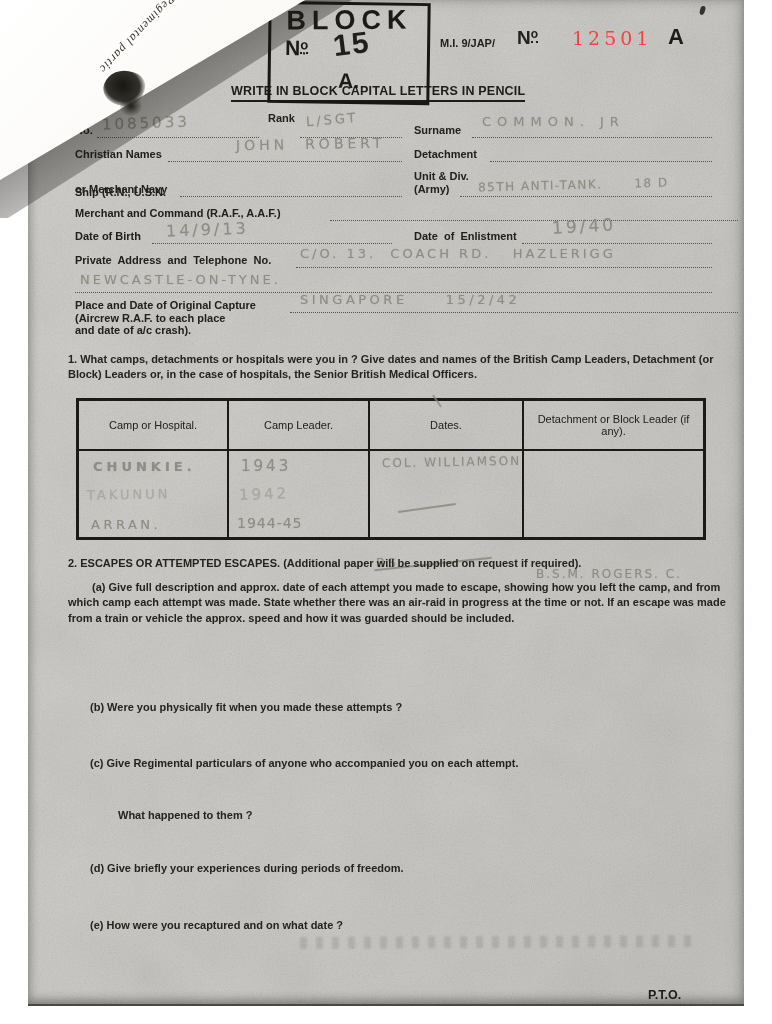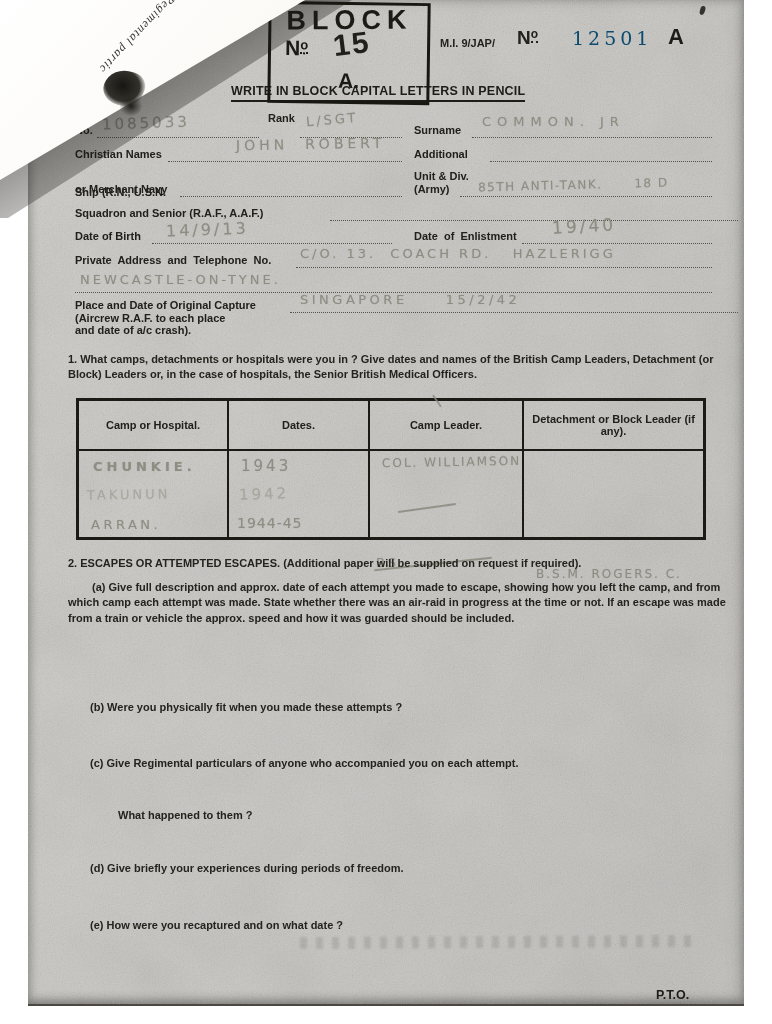"12501" .serial { color: #0c4a6e -> #ef4444 }
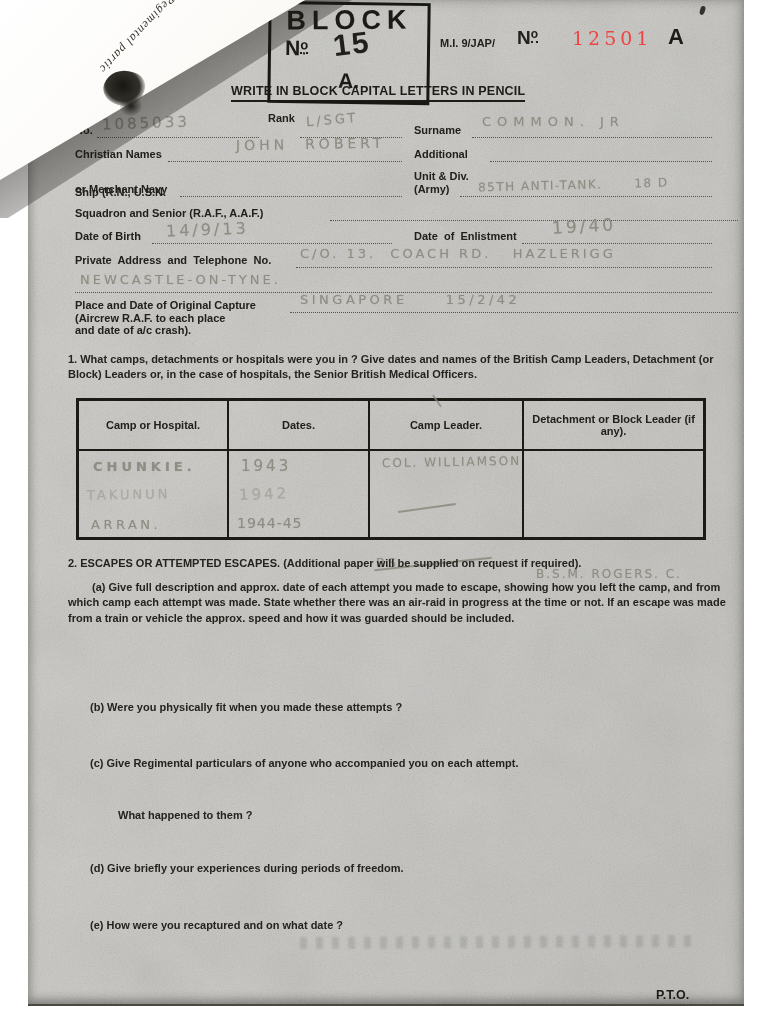"Additional" div.lbl { text: Additional -> Detachment }
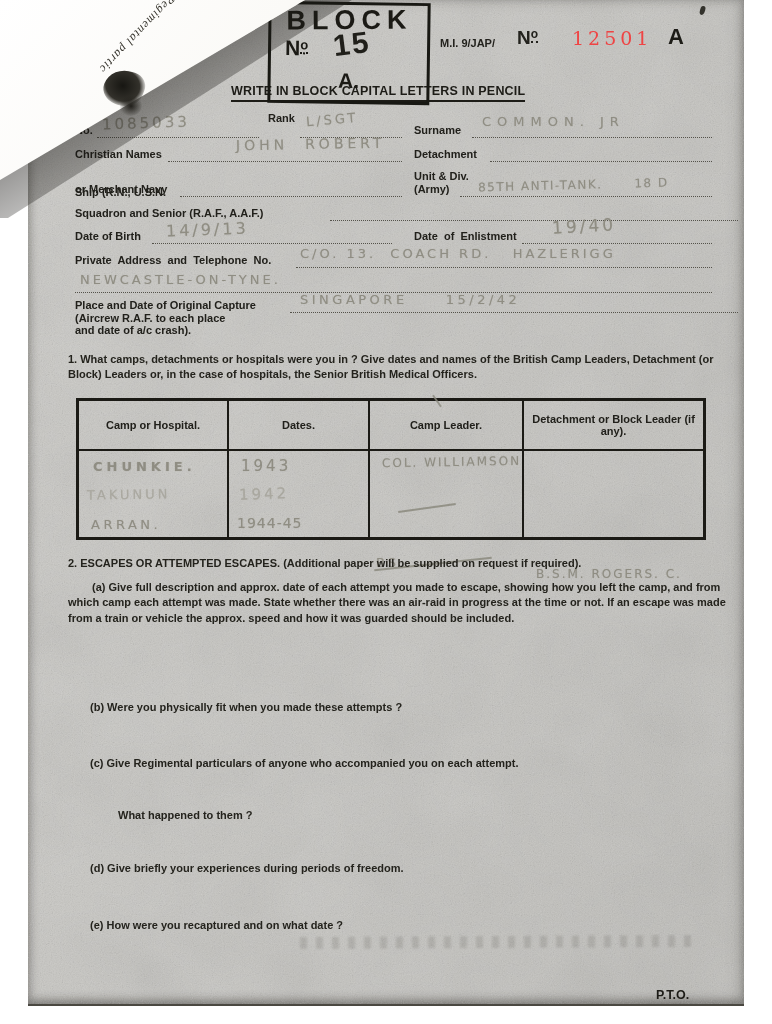"Squadron and Senior (R.A.F., A.A.F.)" div.lbl { text: Squadron and Senior -> Merchant and Command }
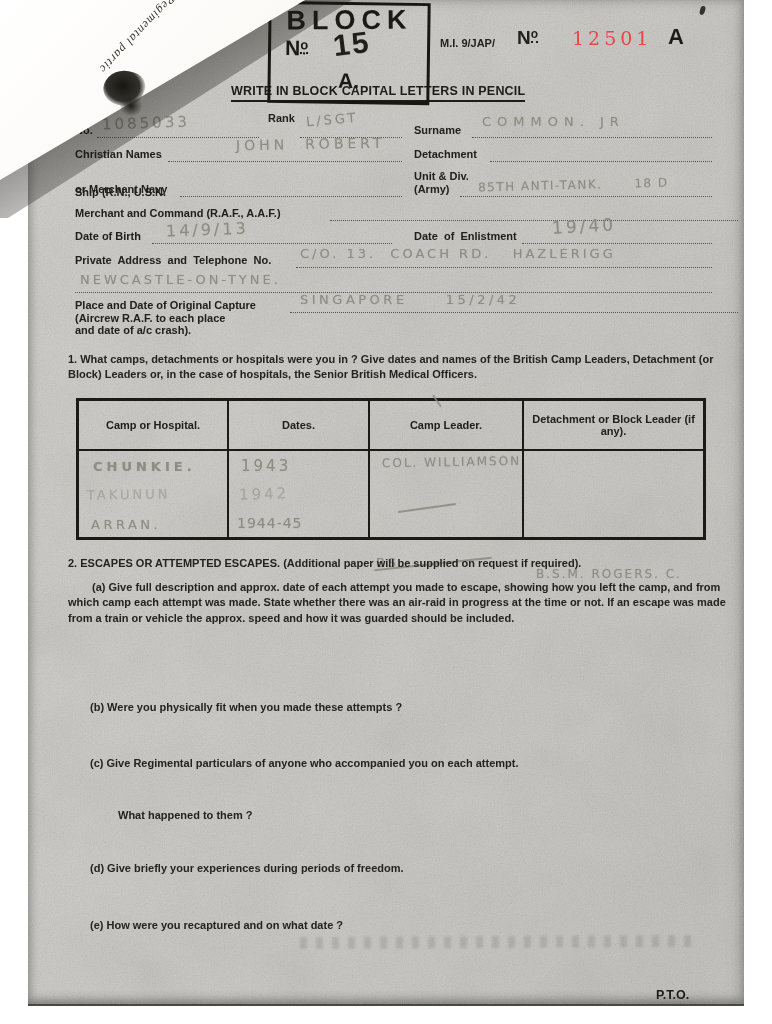"Camp or Hospital." .th { font-weight: 700 -> 400 }
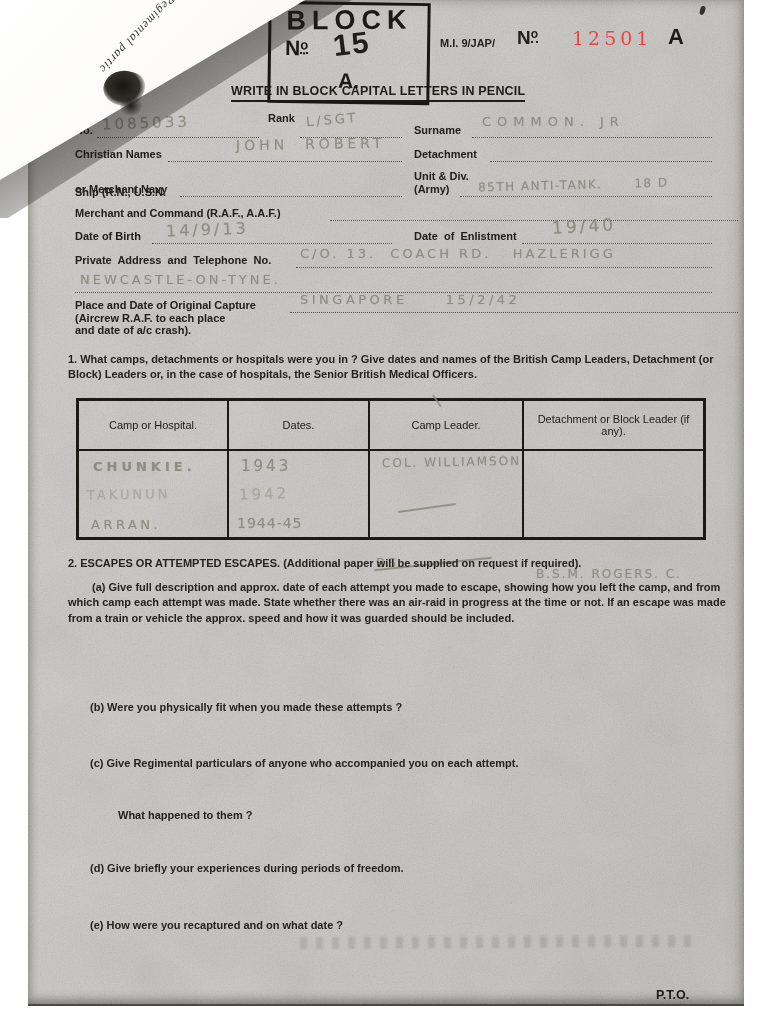"Dates." div.th { order: before "Camp Leader." -> after "Camp Leader." }
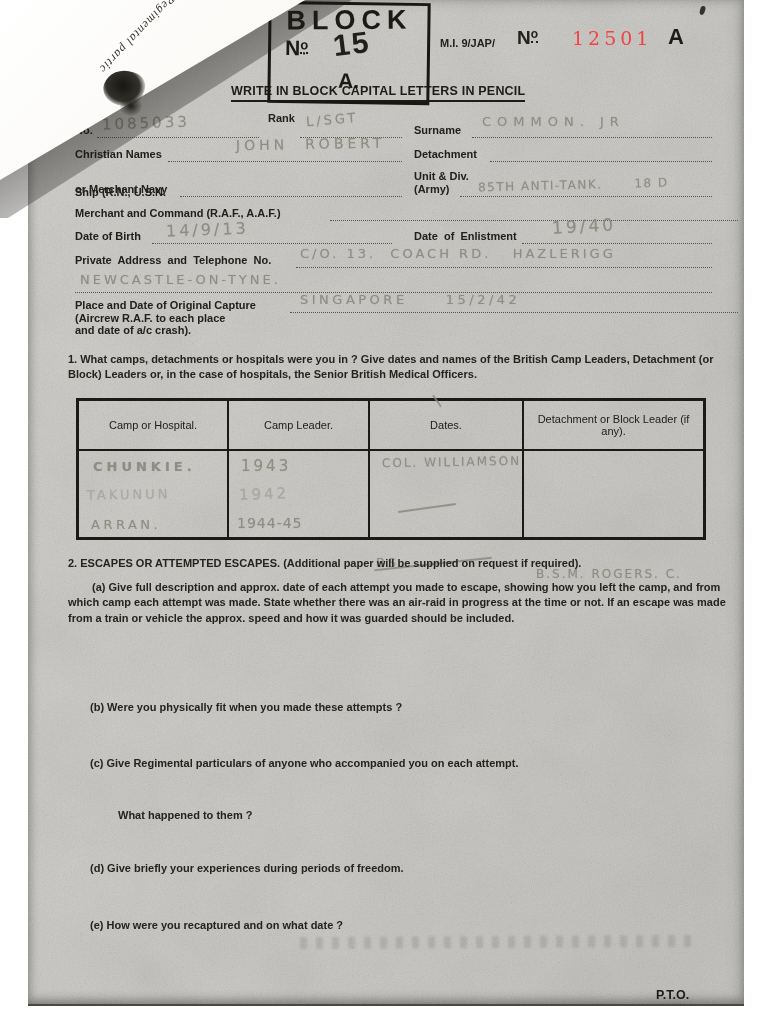"P.T.O." .pto { margin-left: 8px -> none }
